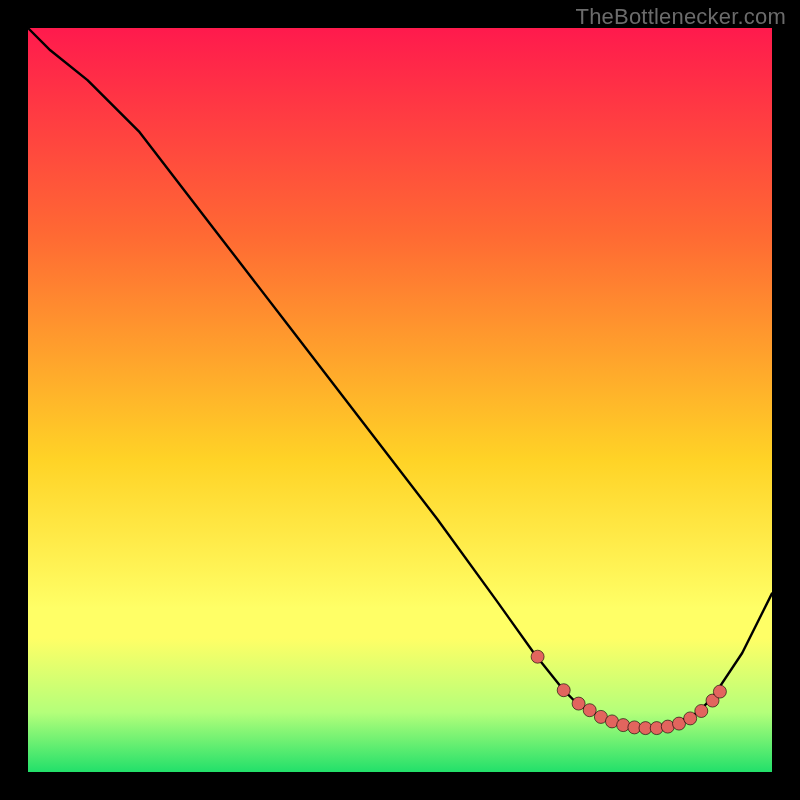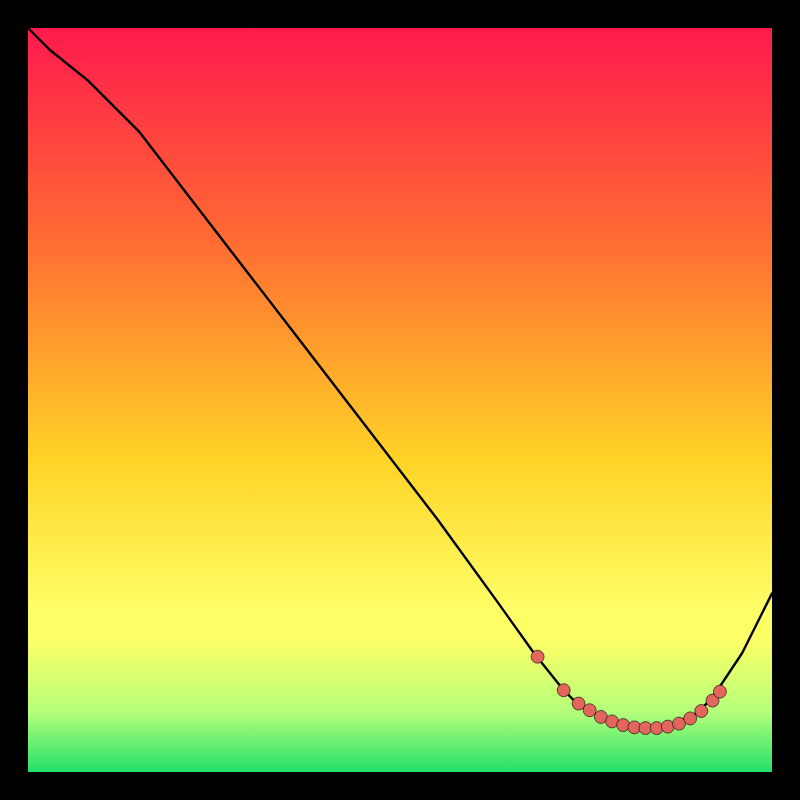"TheBottlenecker.com" div.watermark { html: none -> <div>TheBottlenecker.com</div> }
